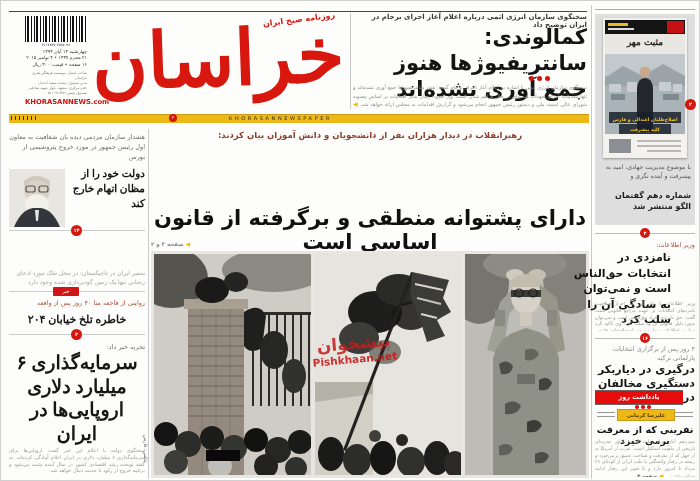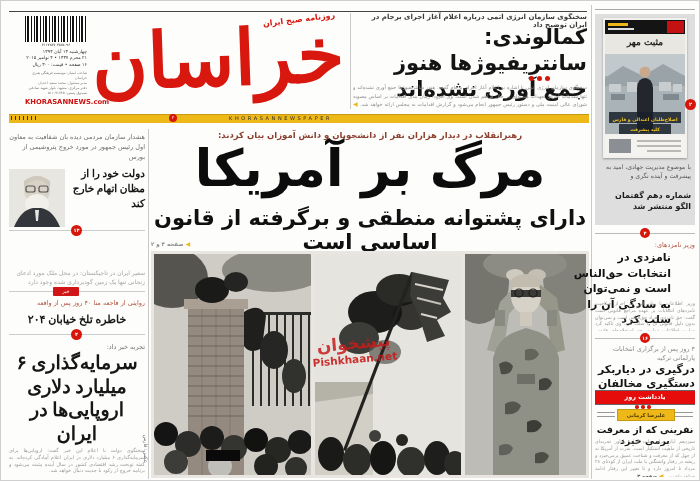"مرگ بر آمریکا" div.abs { html: <div>مرگ بر آمریکا</div> -> none }
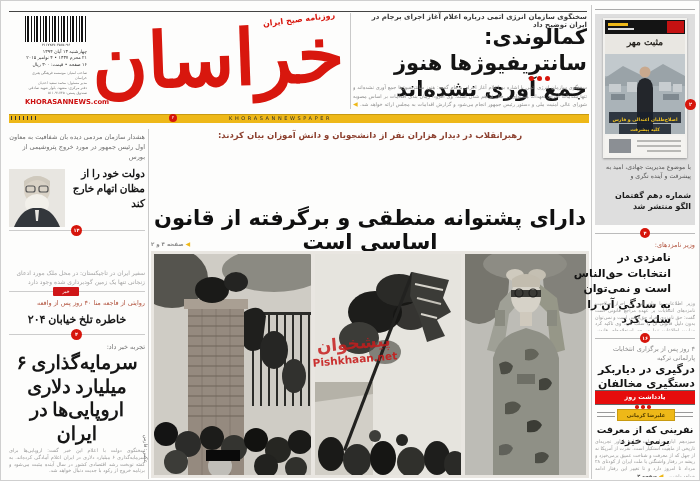"وزیر نامزدهای:" div.abs { text: نامزدهای -> اطلاعات }
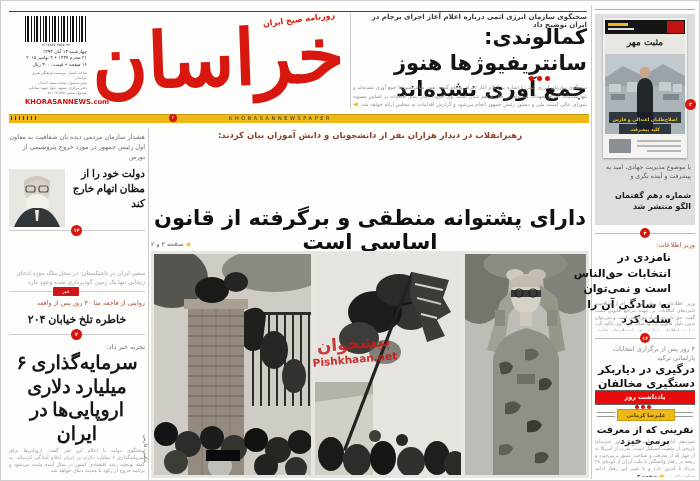"یادداشت روز" .note-banner { width: 100px -> 88px }
